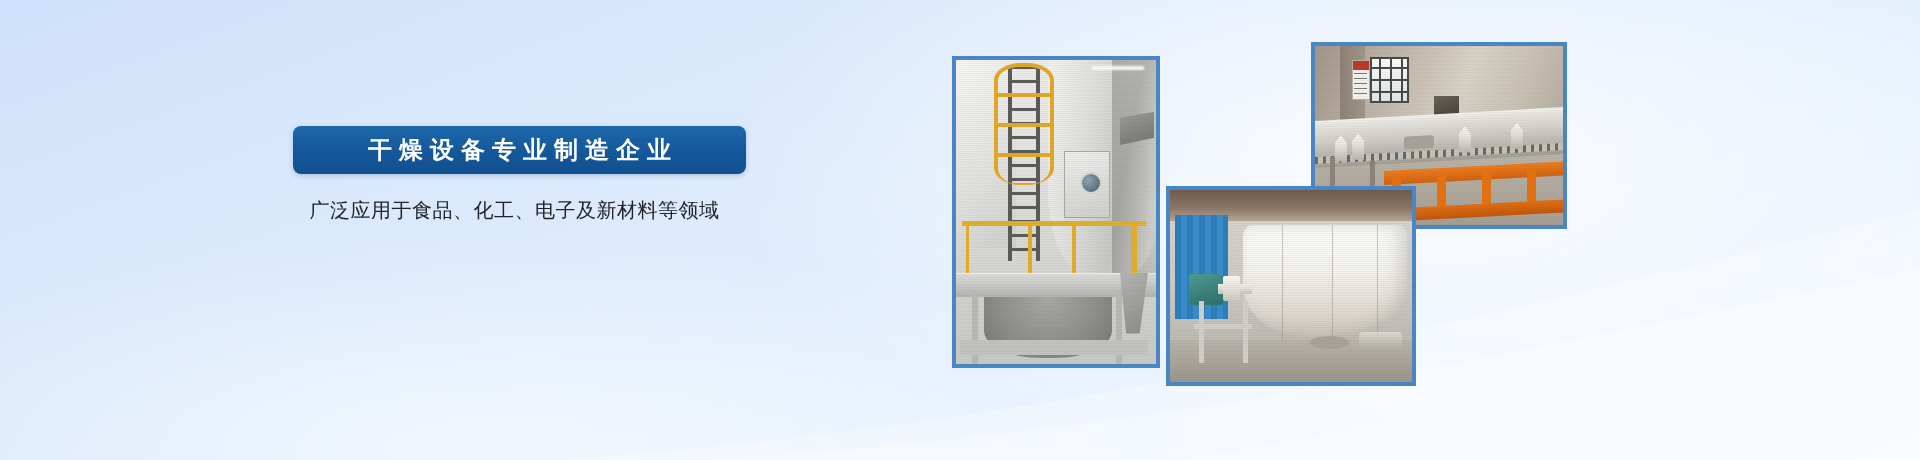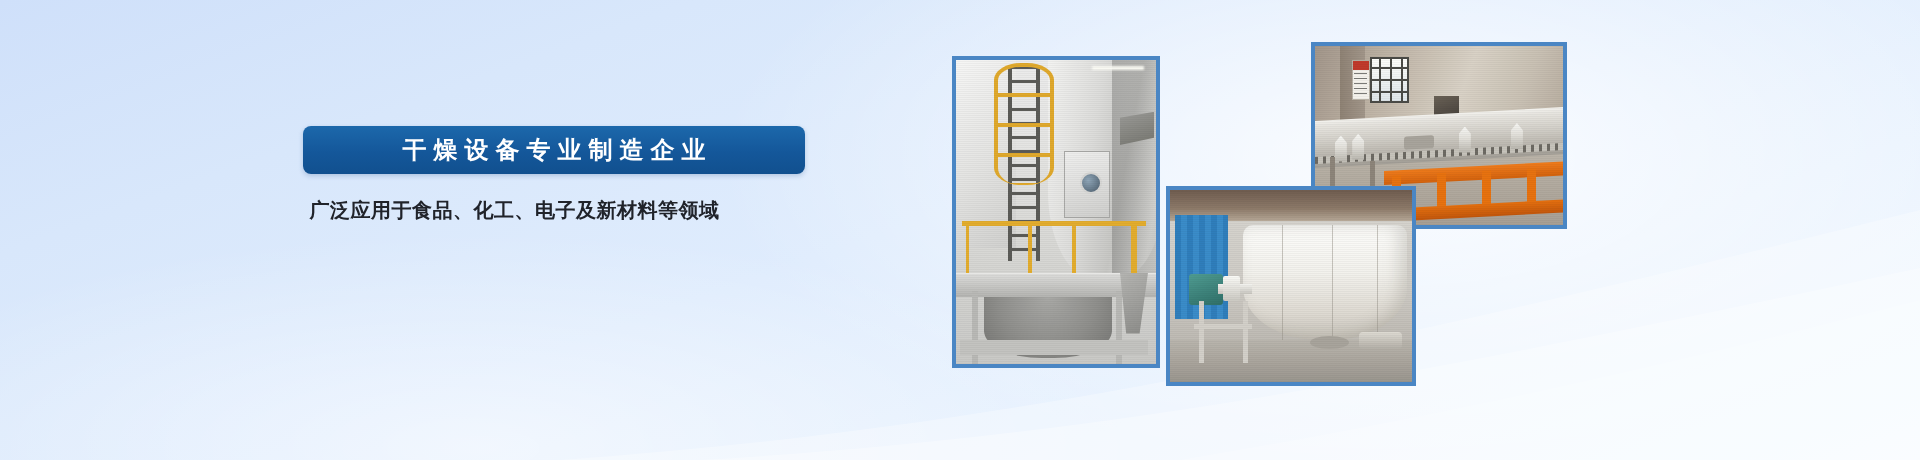"干燥设备专业制造企业" .badge { margin: 18px 0 0 10px -> 18px 0 0 0; width: 502px -> 453px }
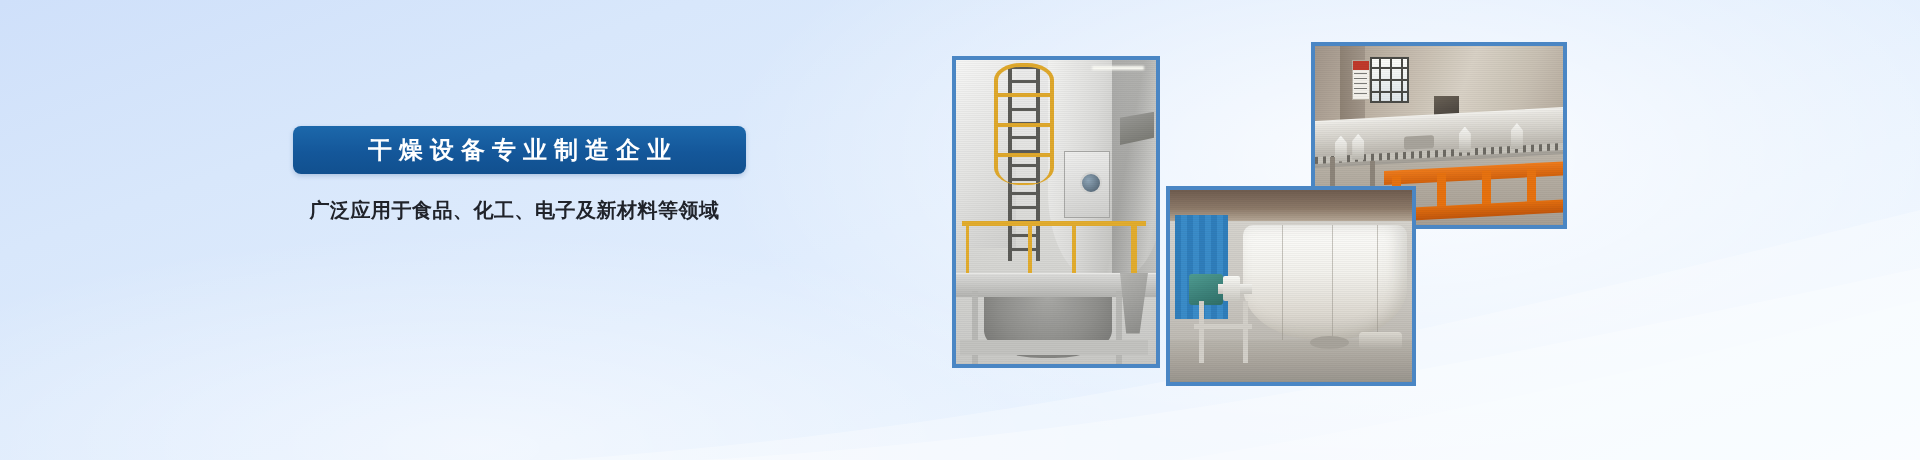"广泛应用于食品、化工、电子及新材料等领域" .subline { font-weight: 700 -> 400 }
